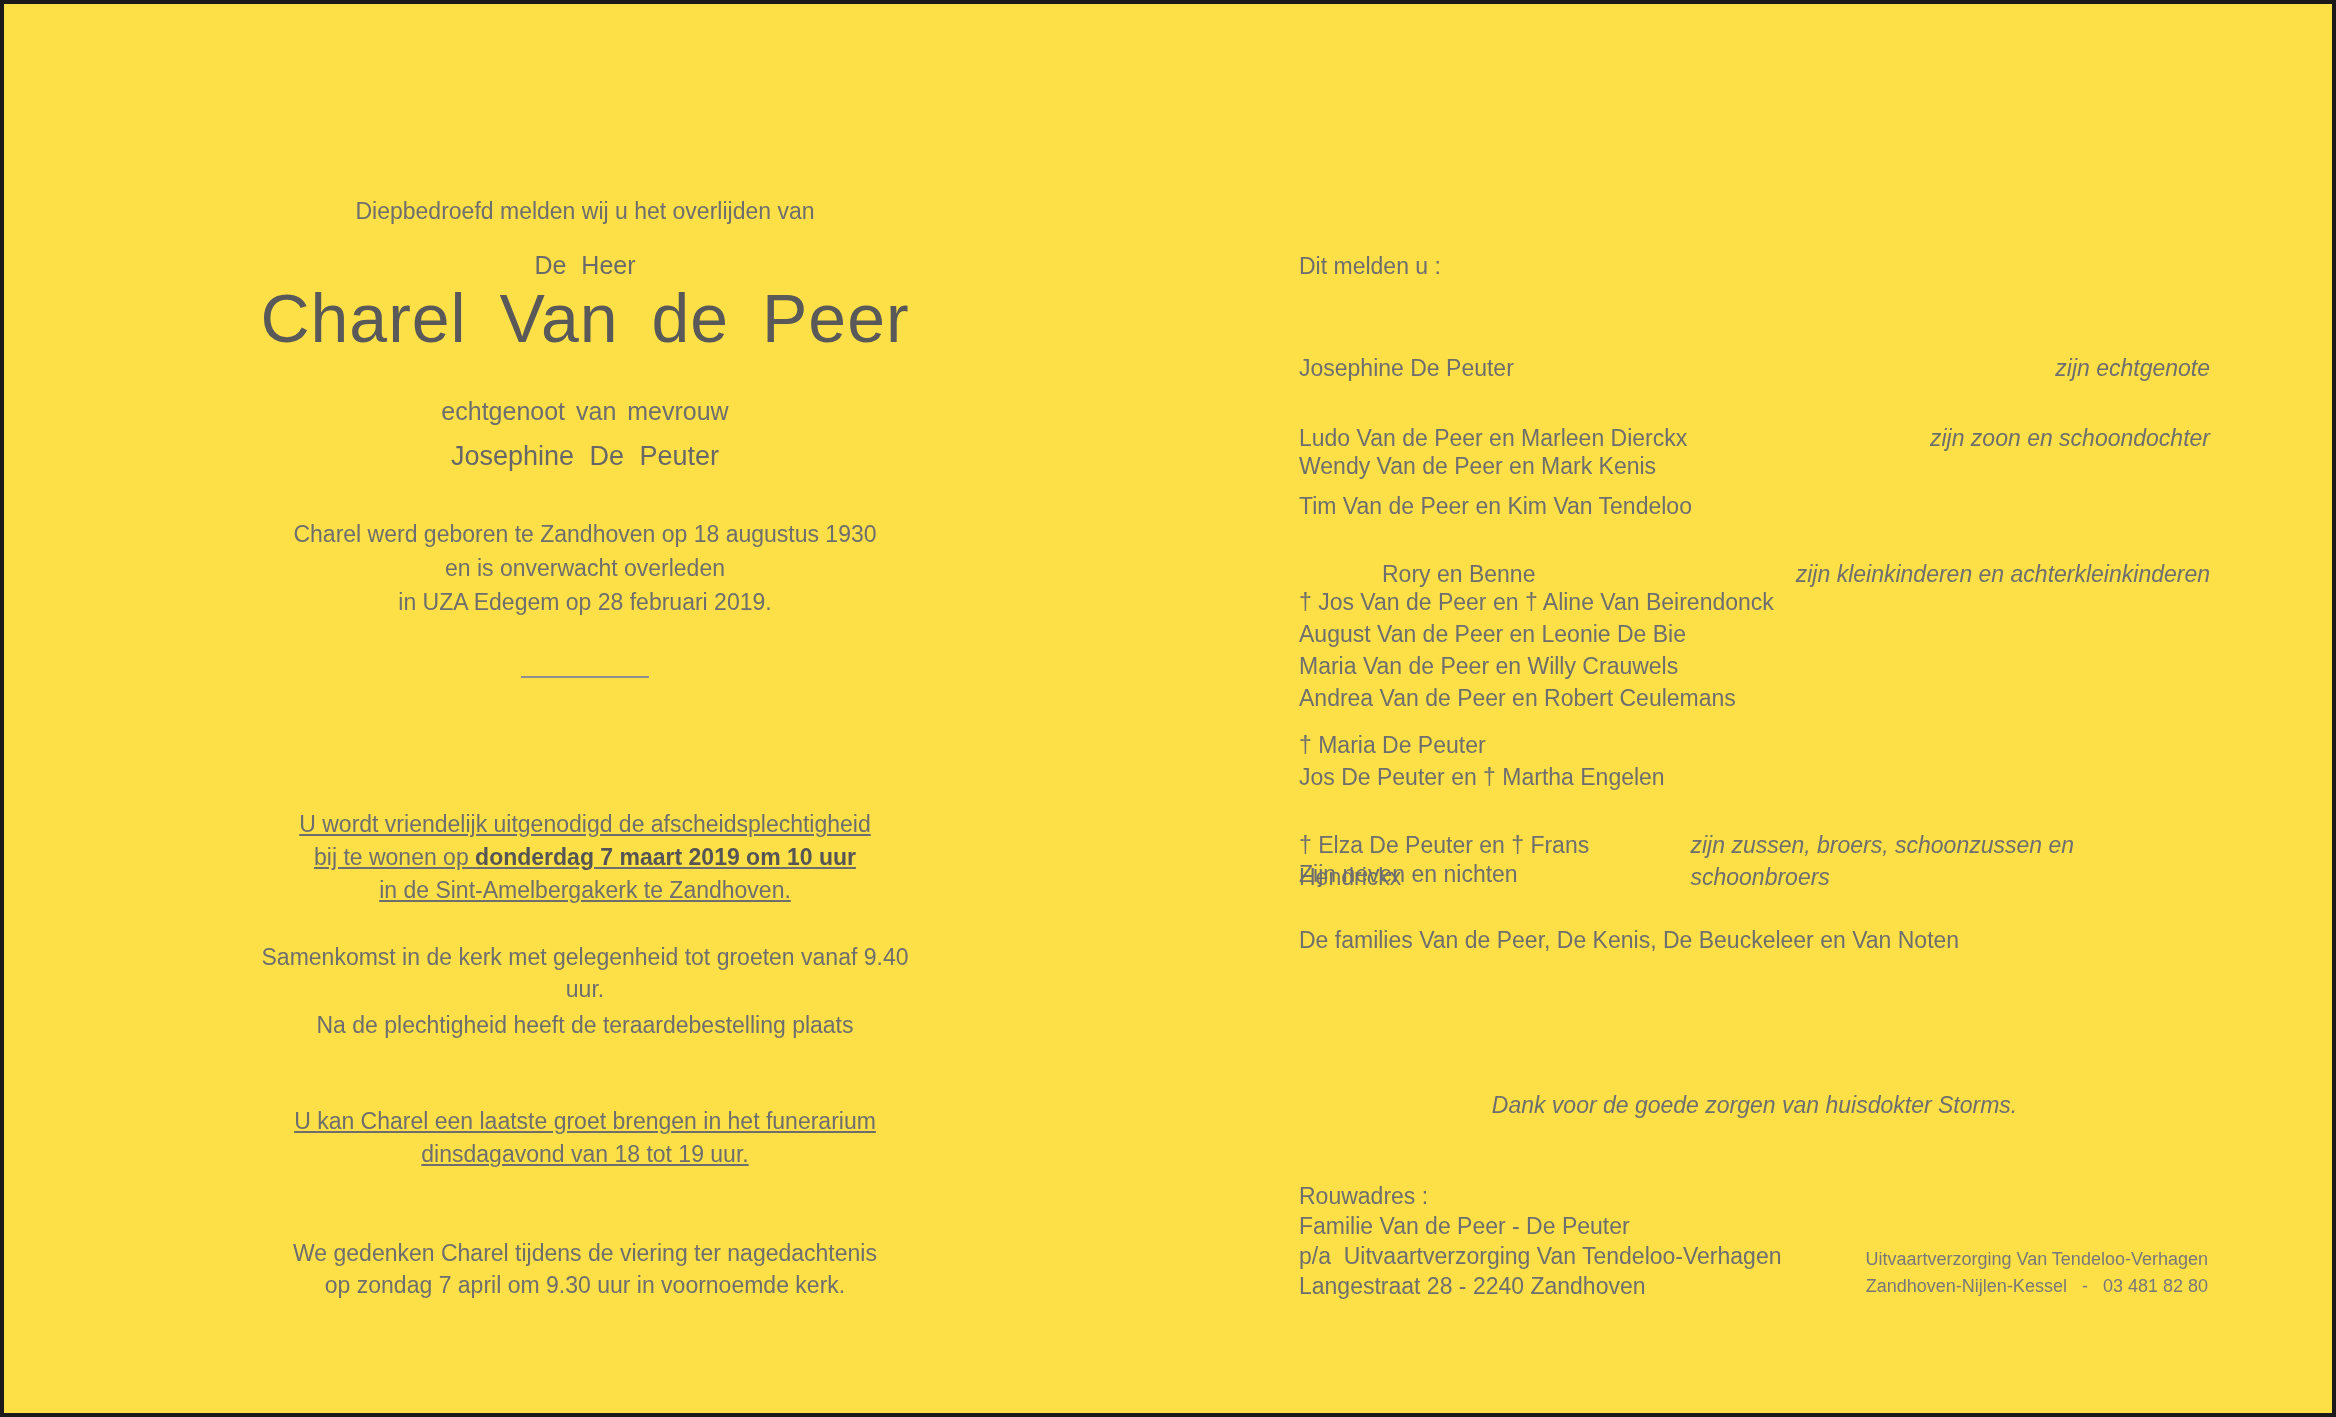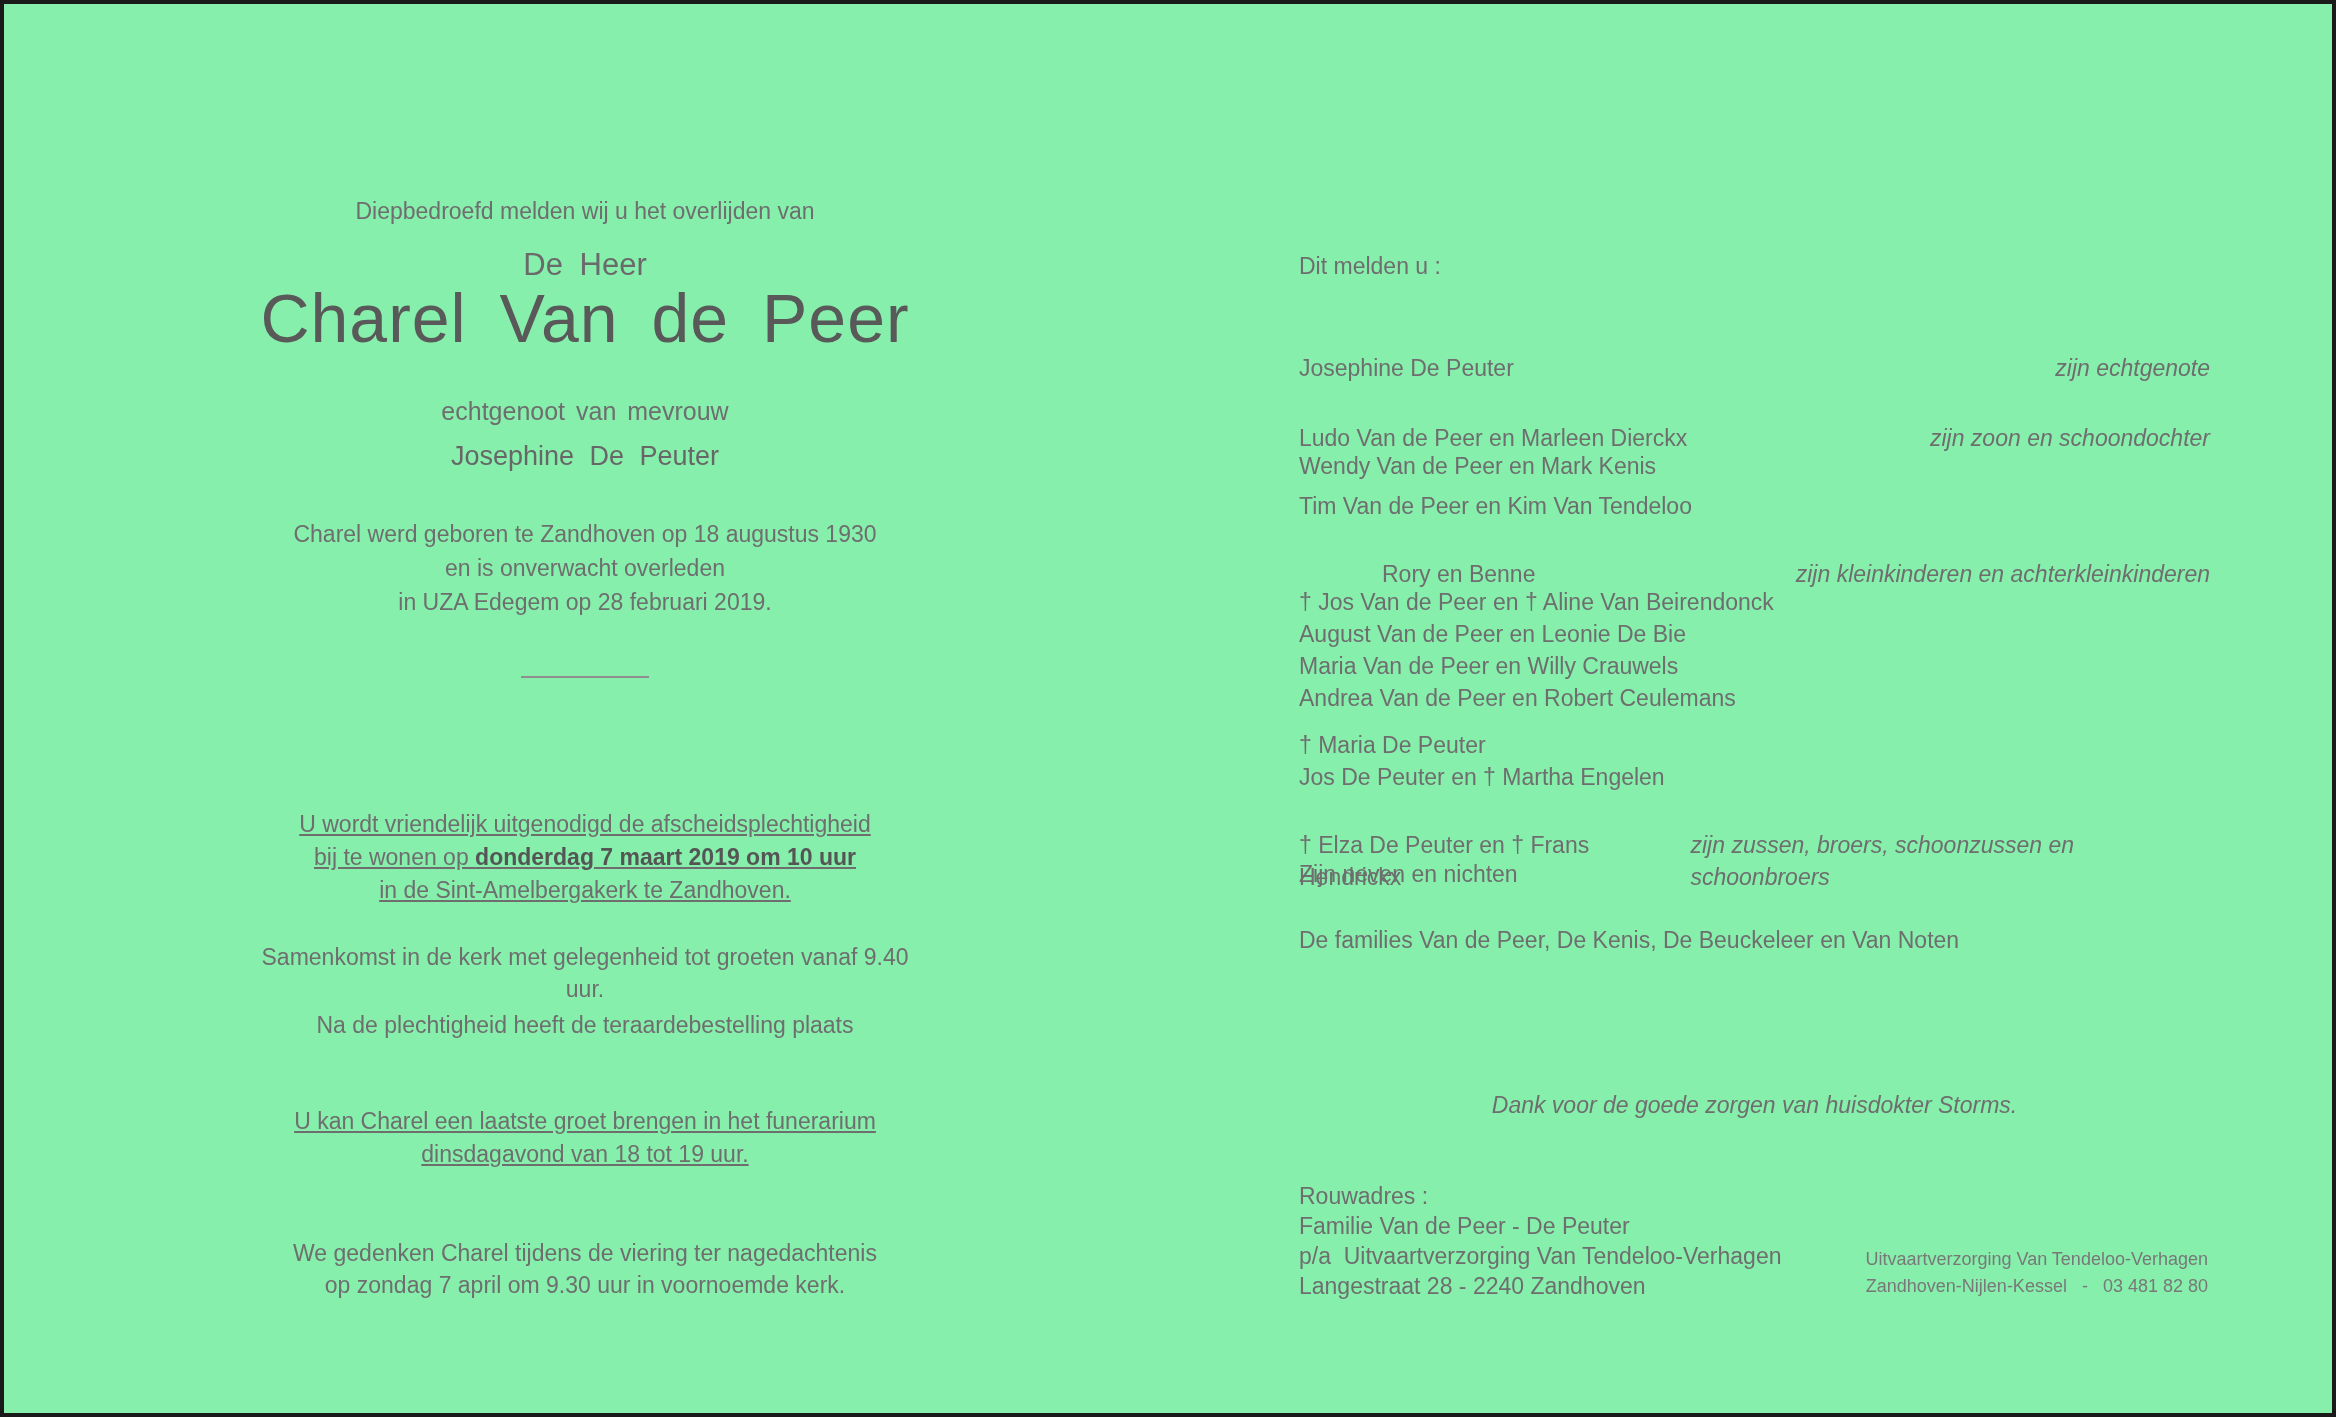"Diepbedroefd melden wij u het" .page { background: #86efac -> #fde047 }
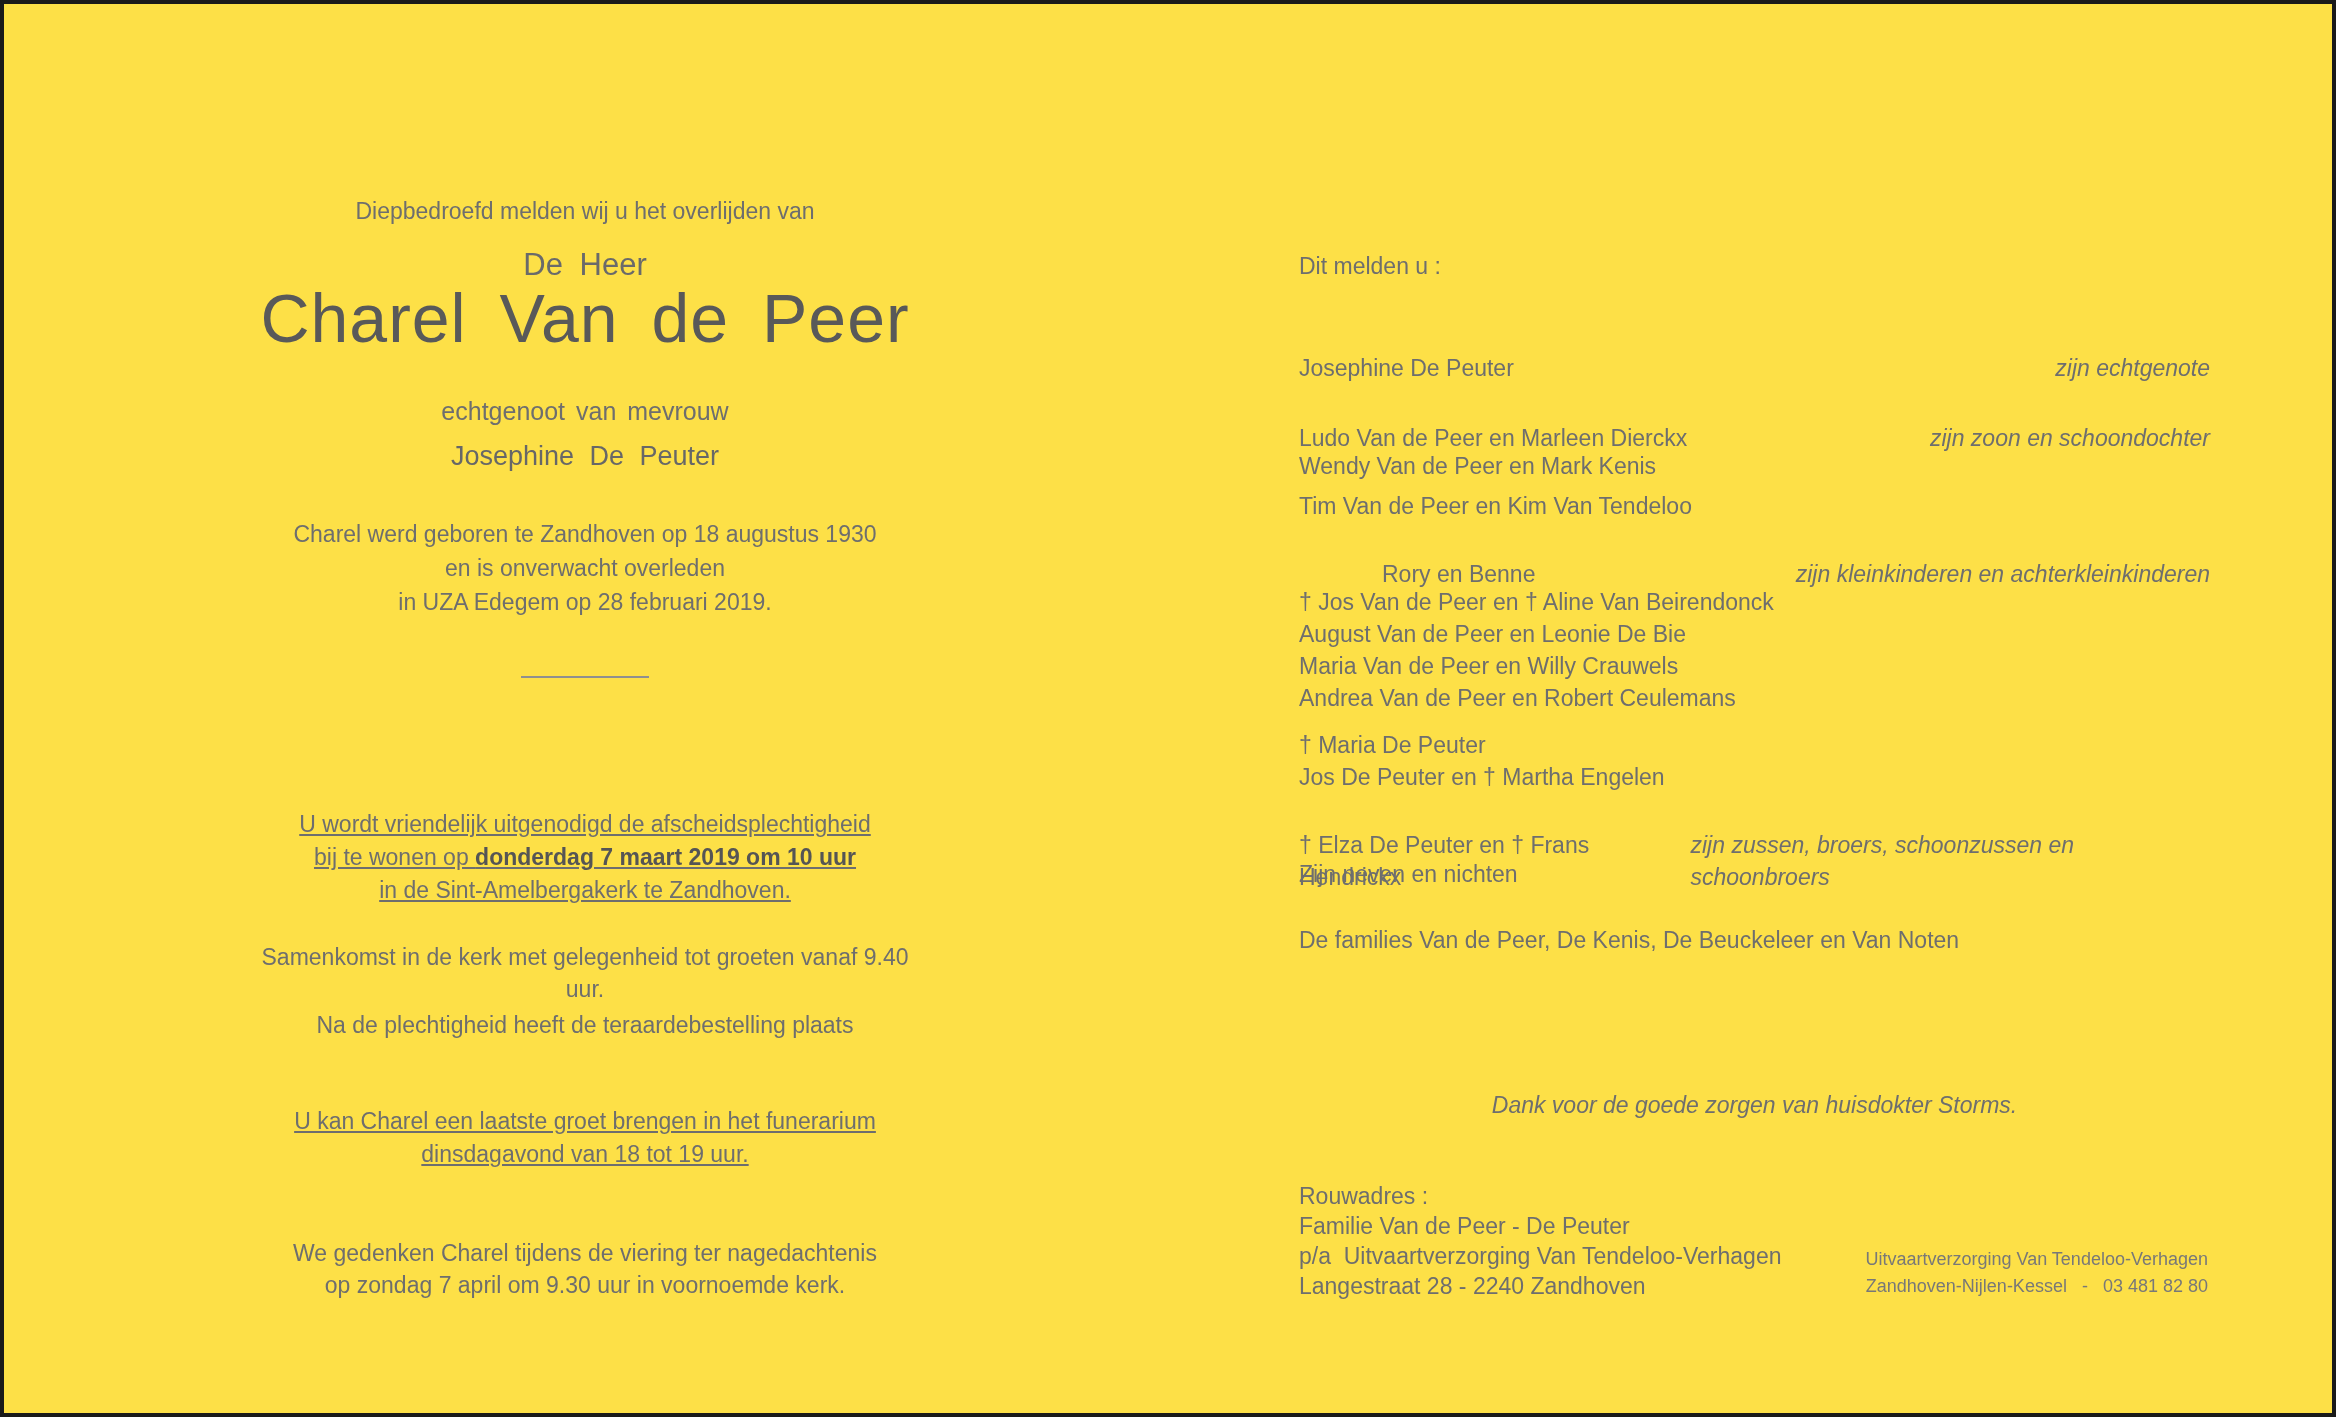"De Heer" .honorific { font-size: 31px -> 25px }
